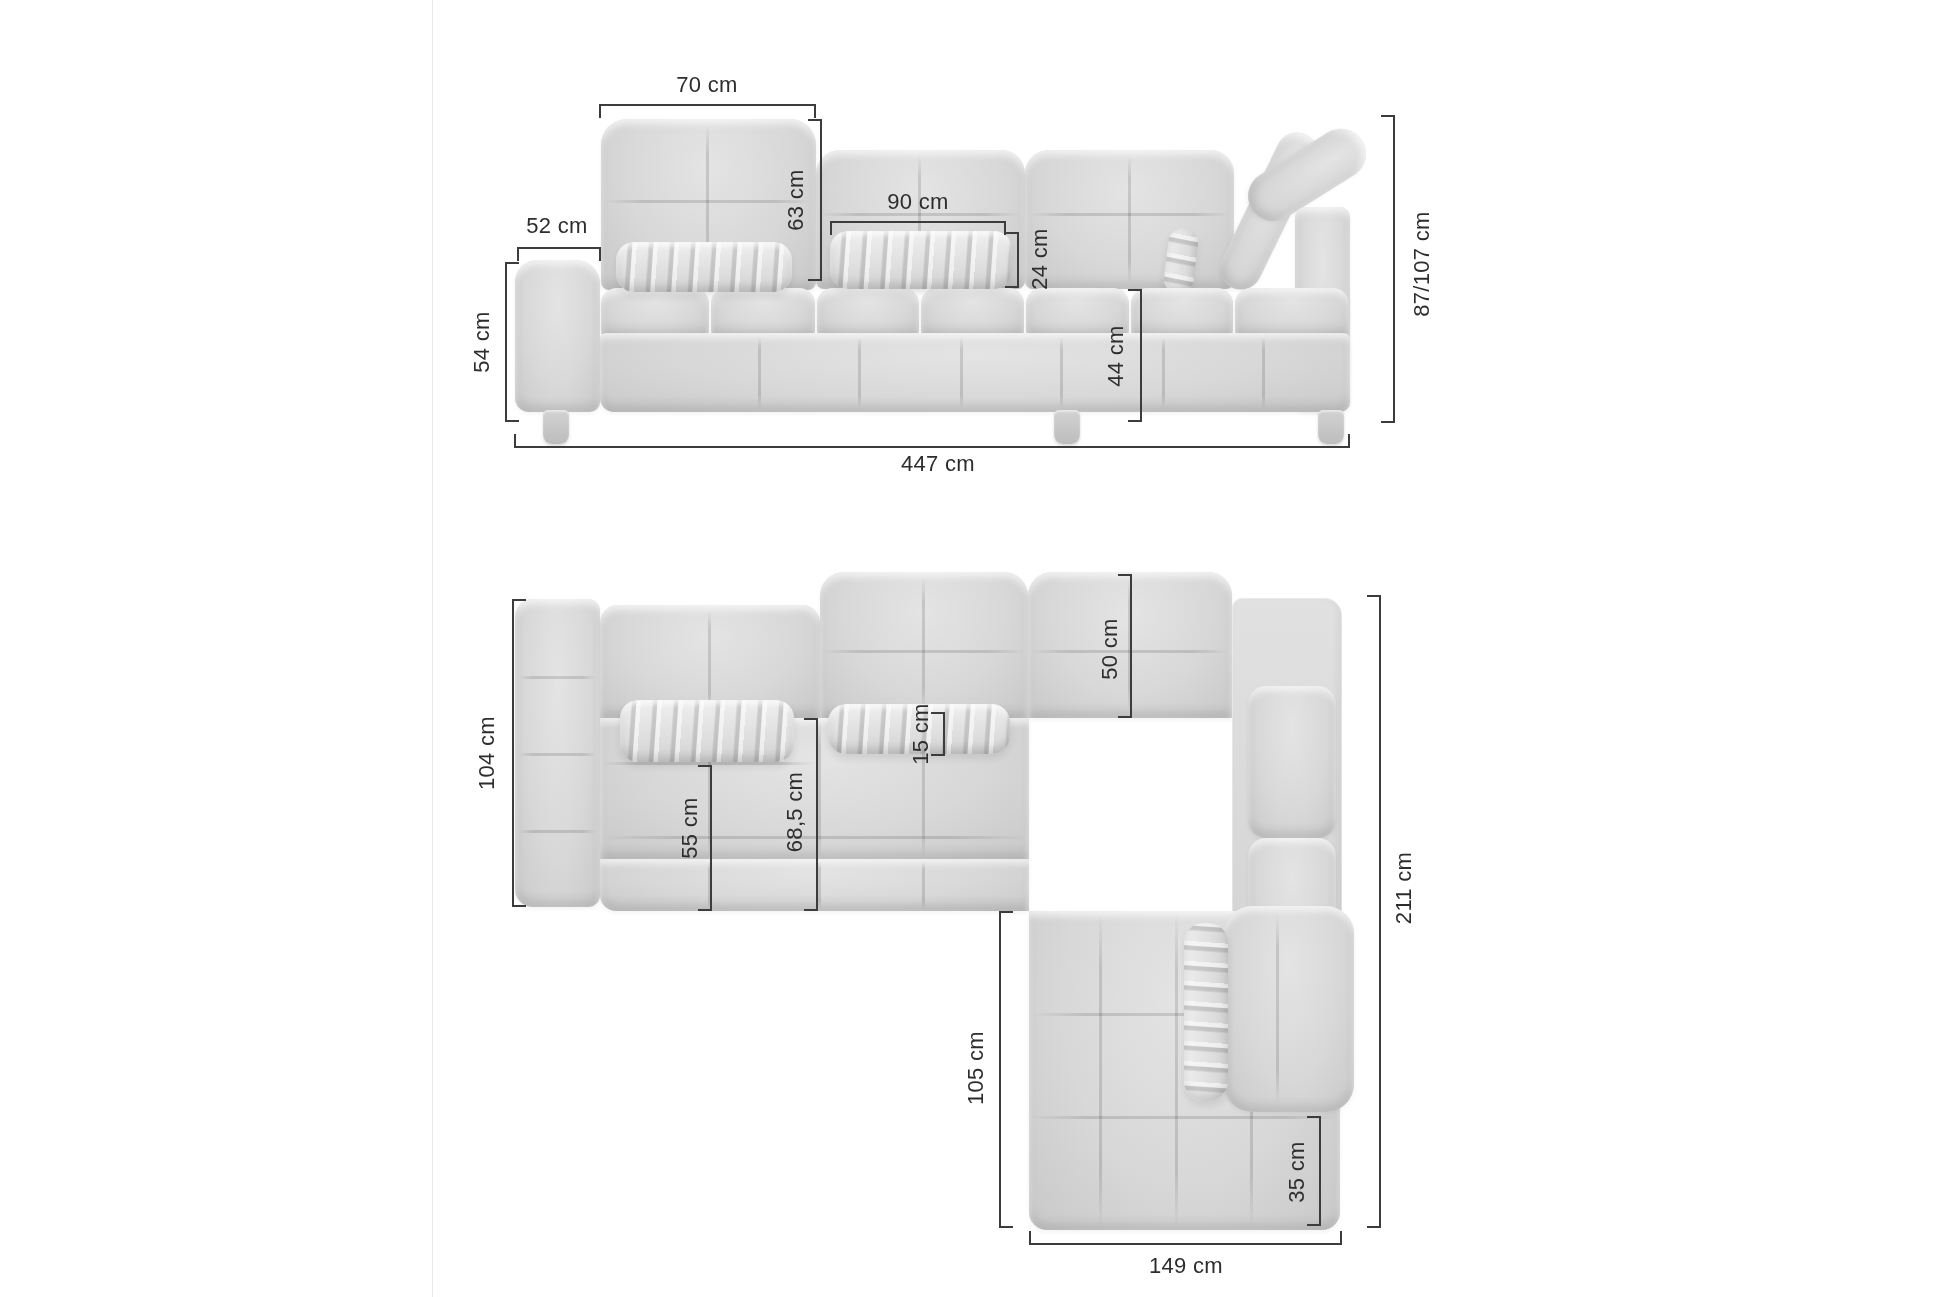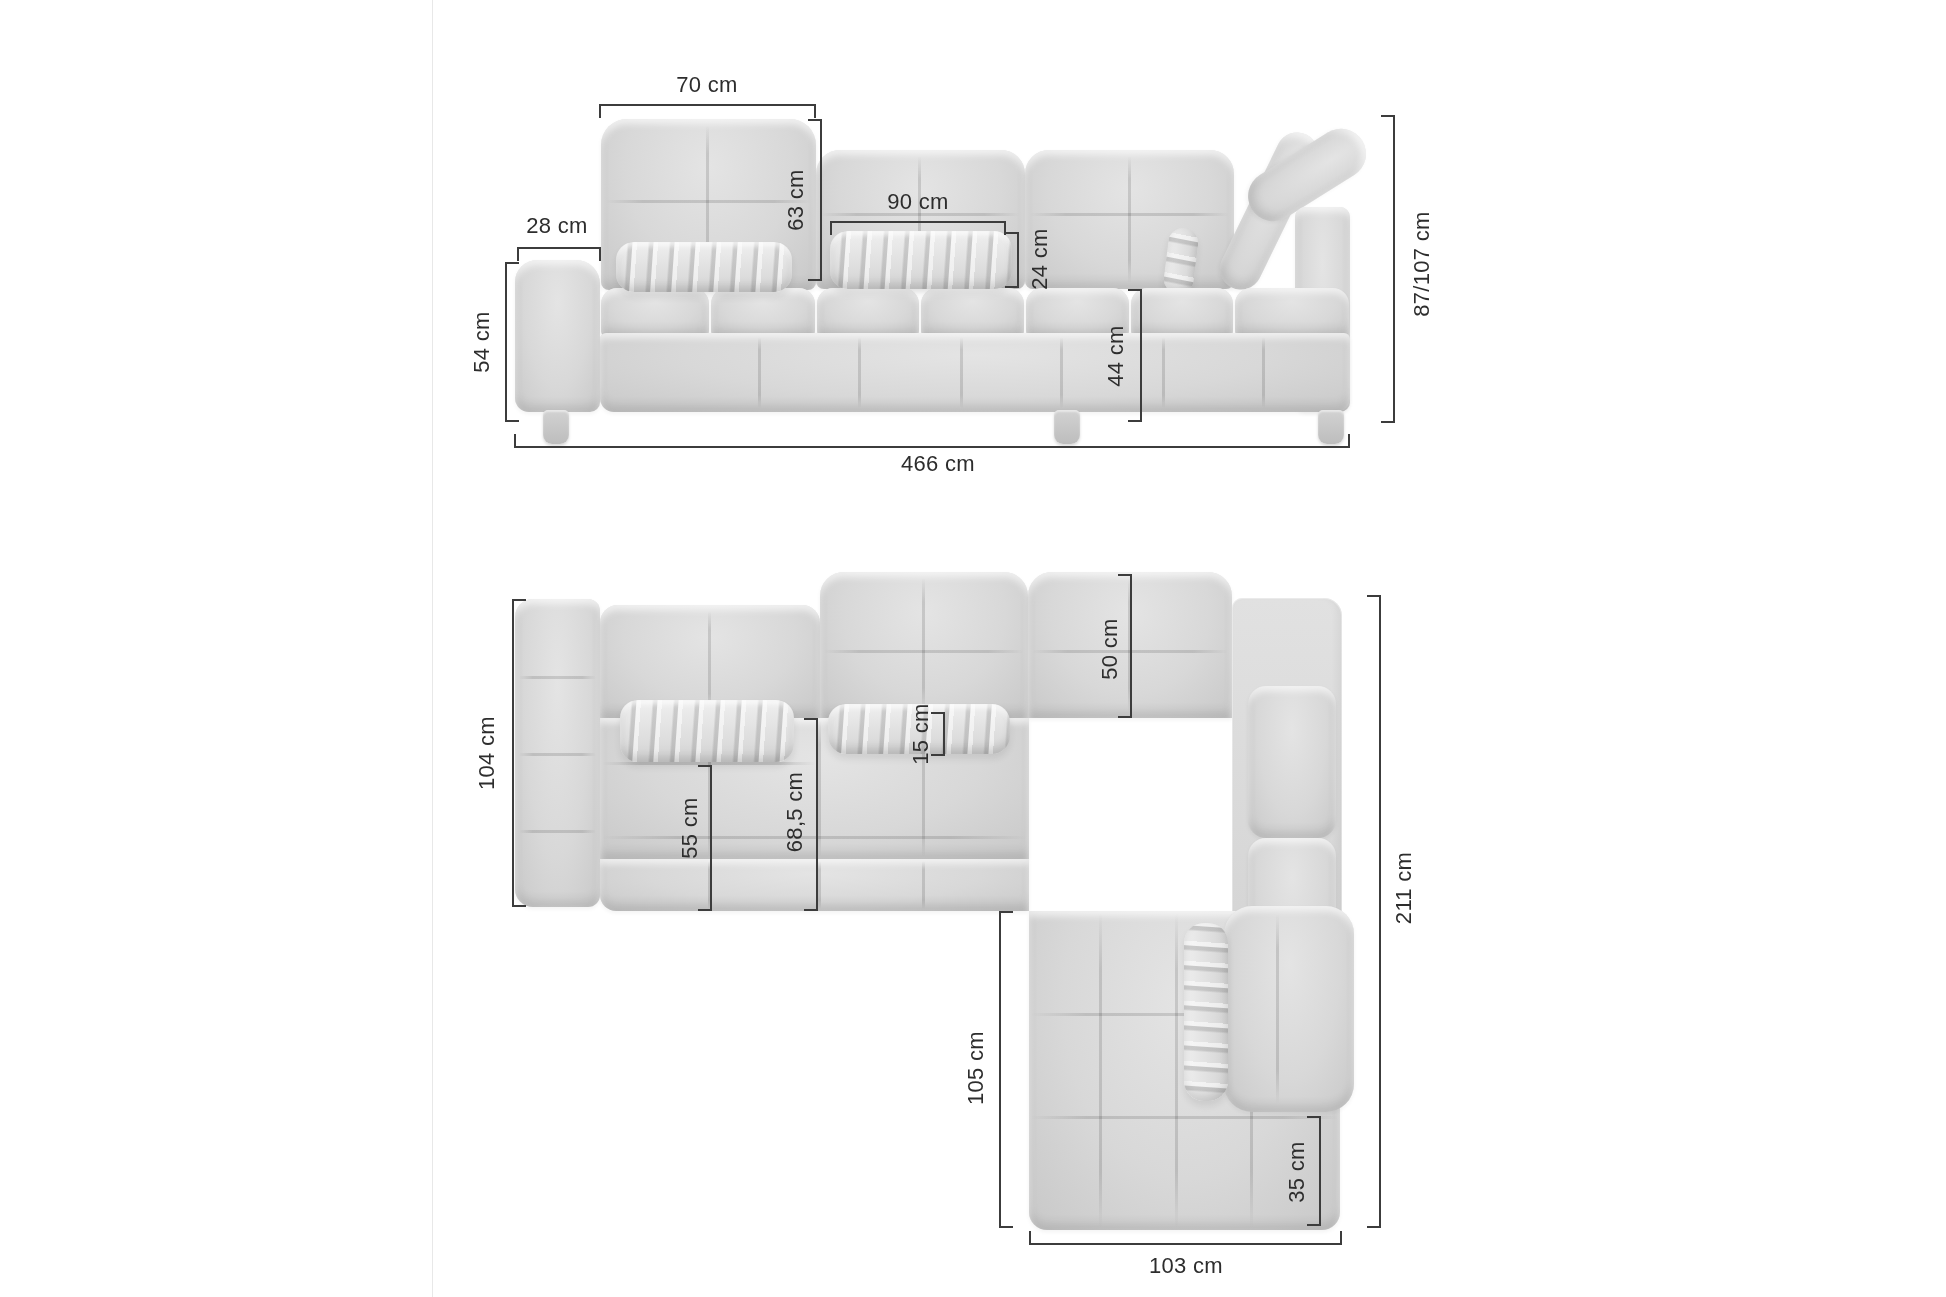"28 cm" span.lab { text: 28 -> 52 }
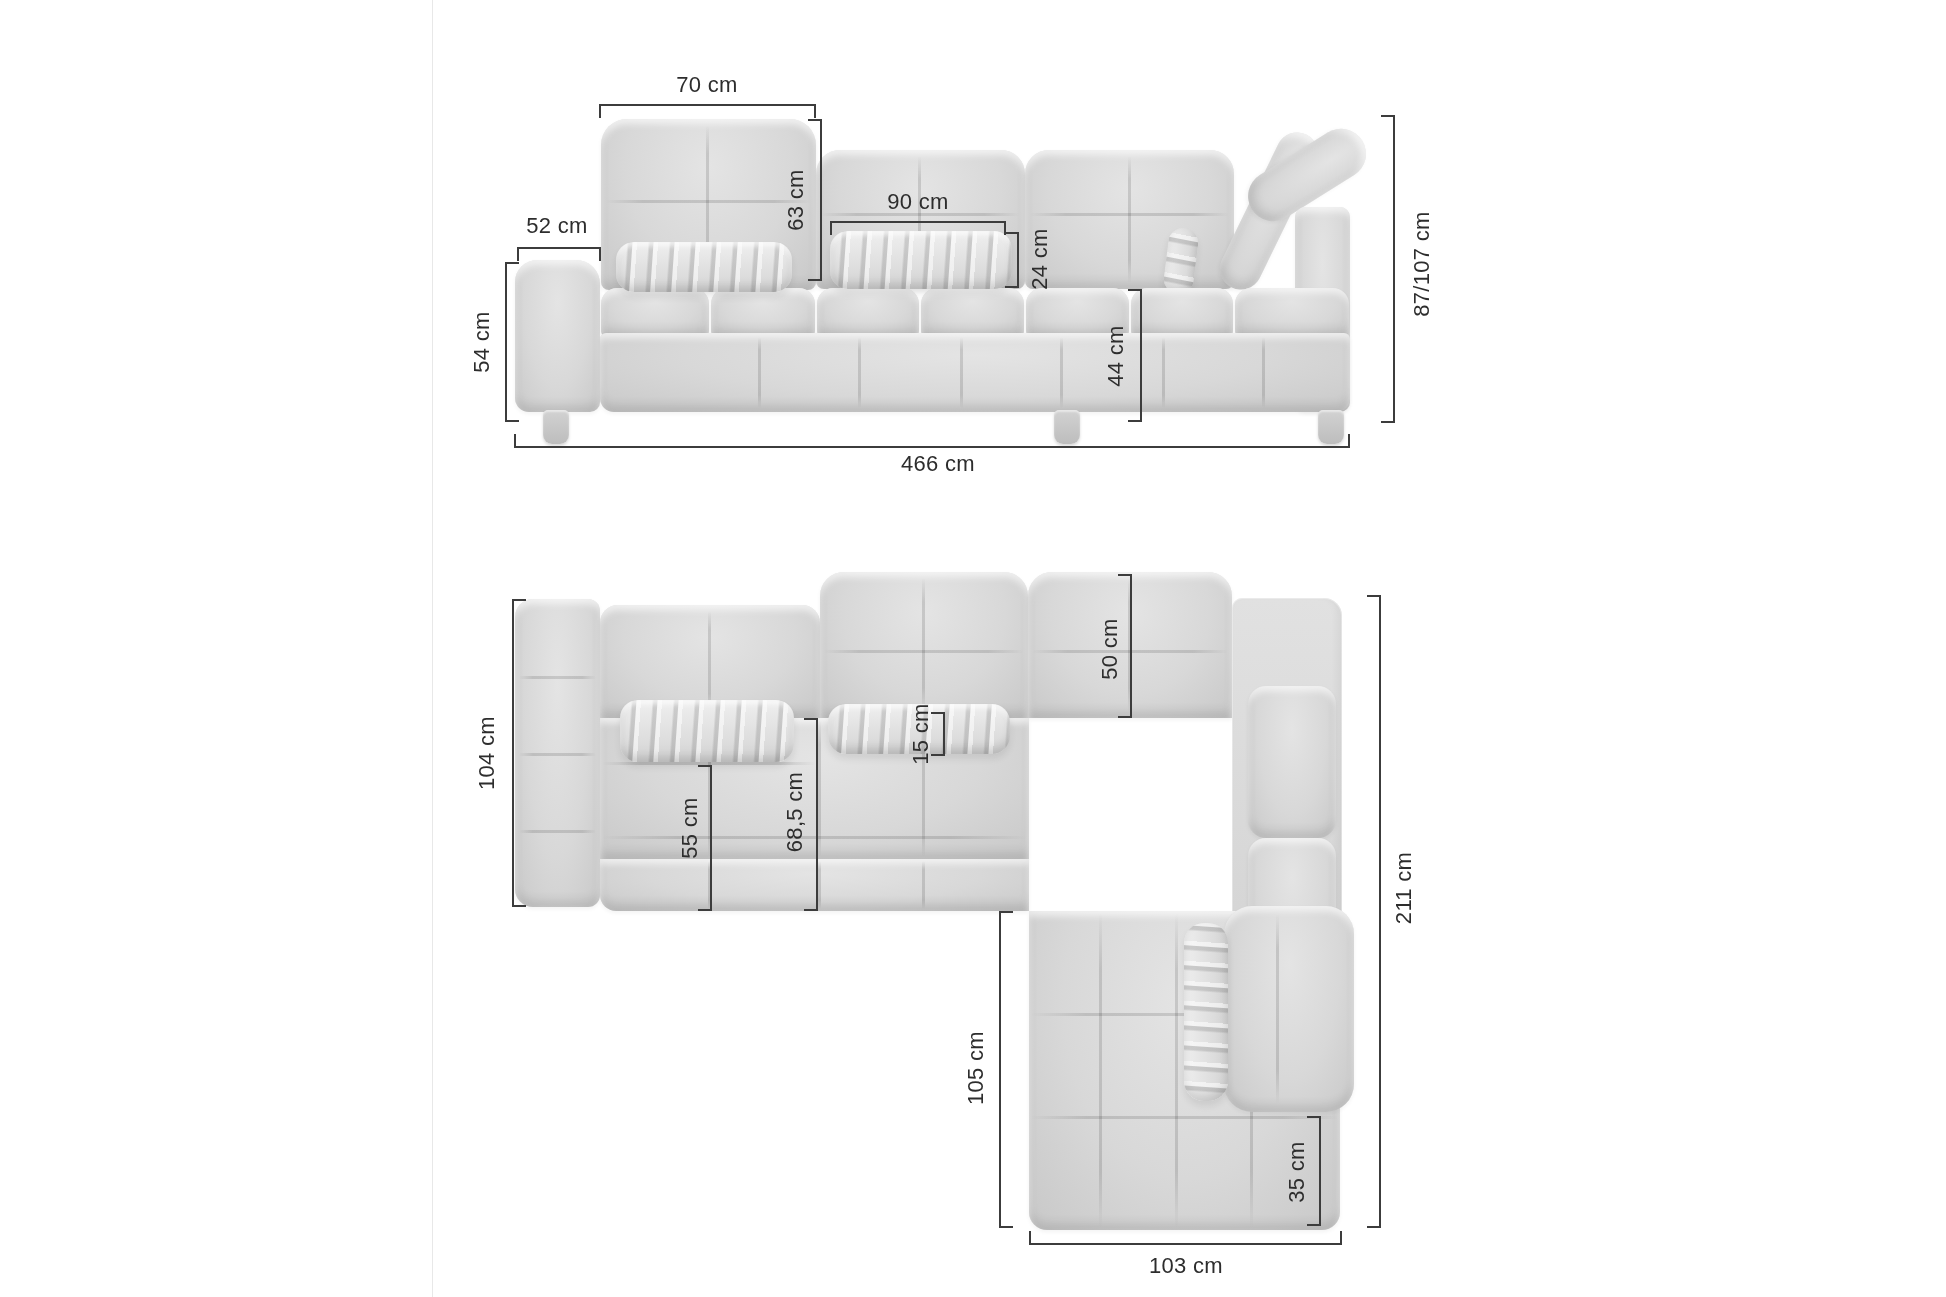"466 cm" span.lab { text: 466 -> 447 }
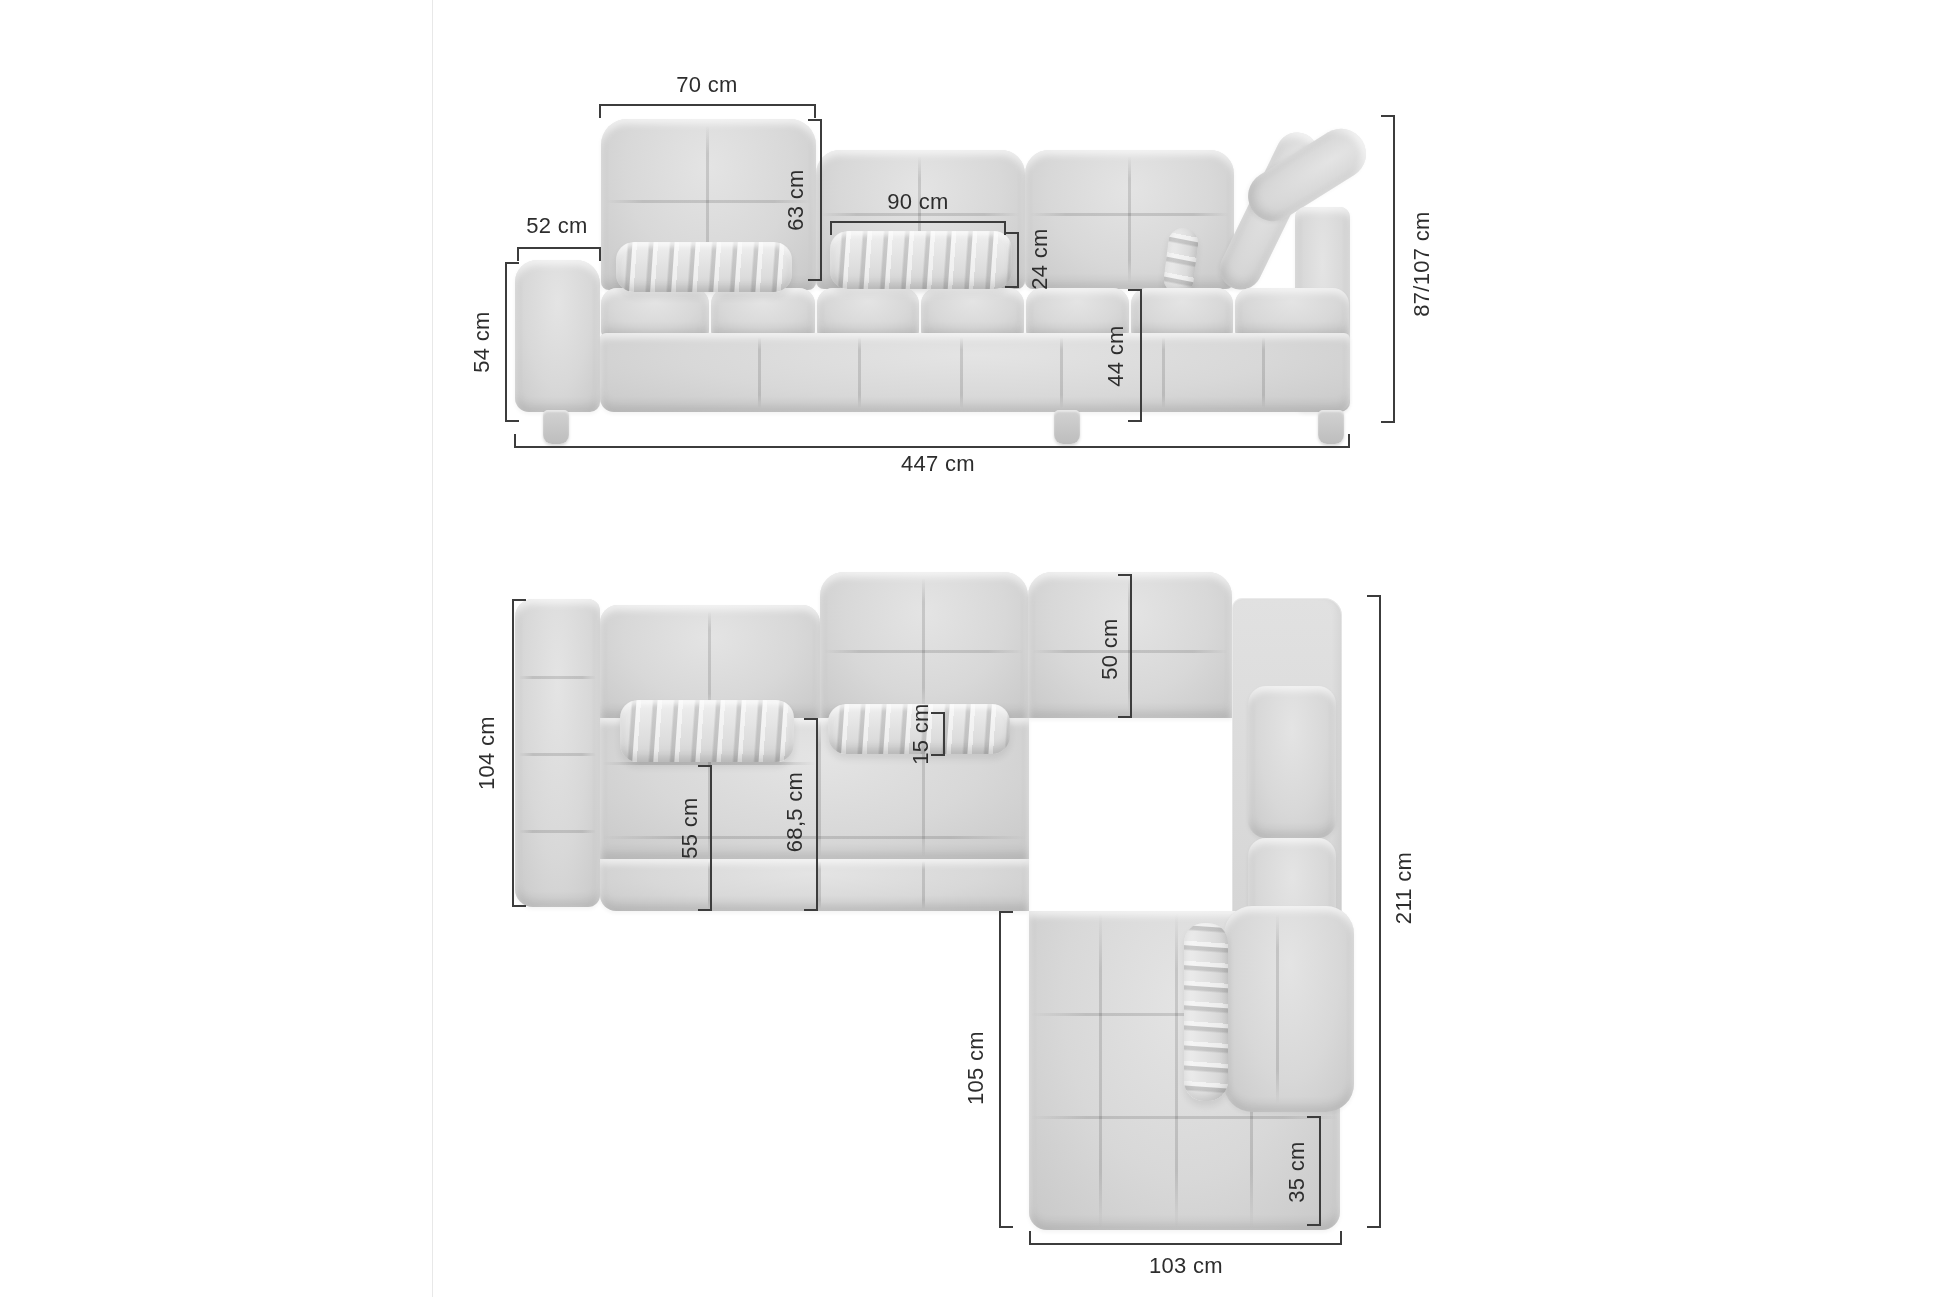"103 cm" span.lab { text: 103 -> 149 }
